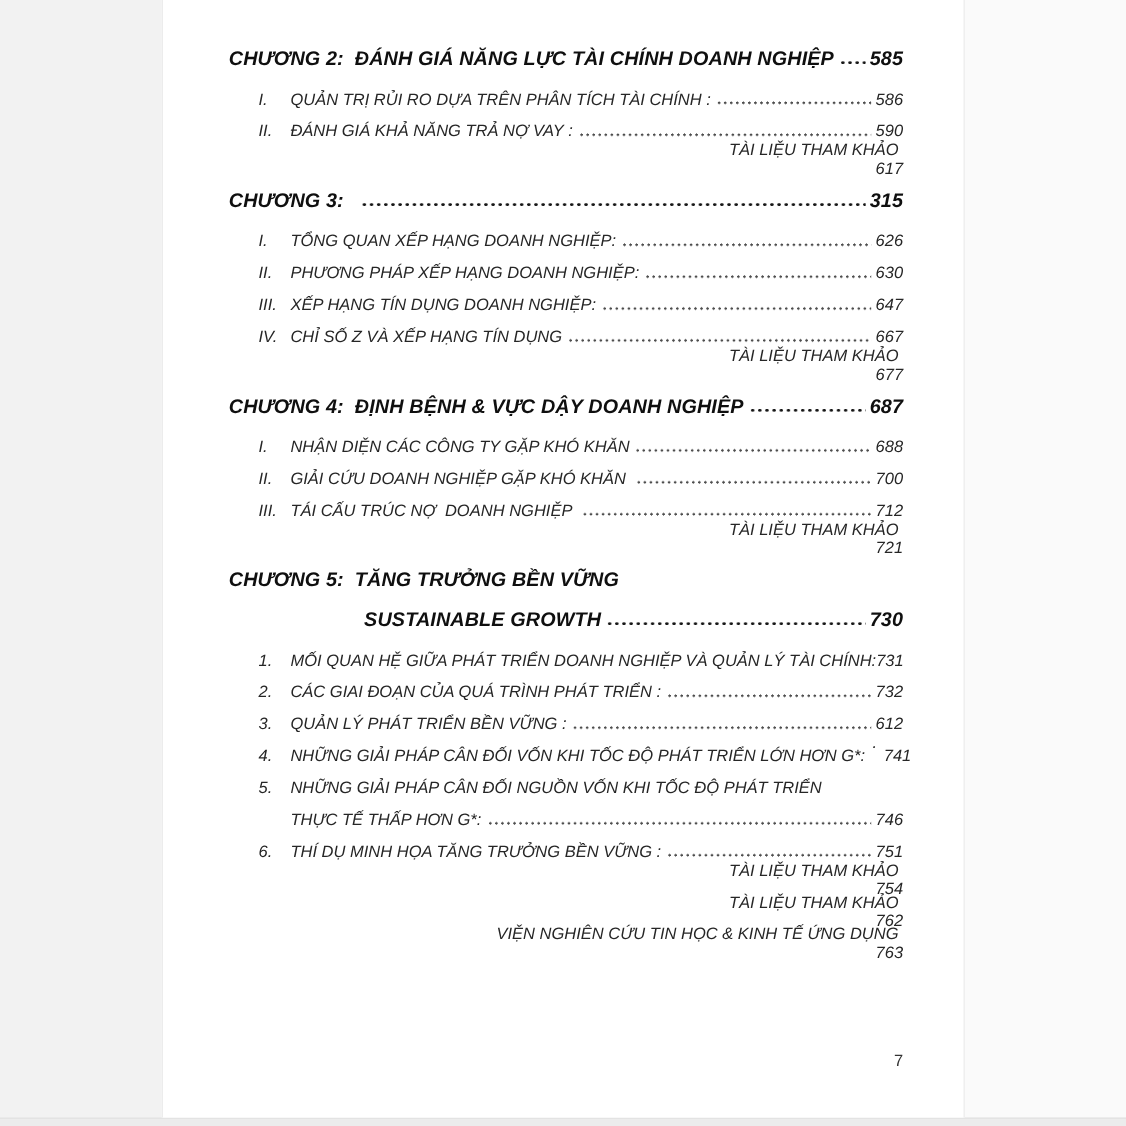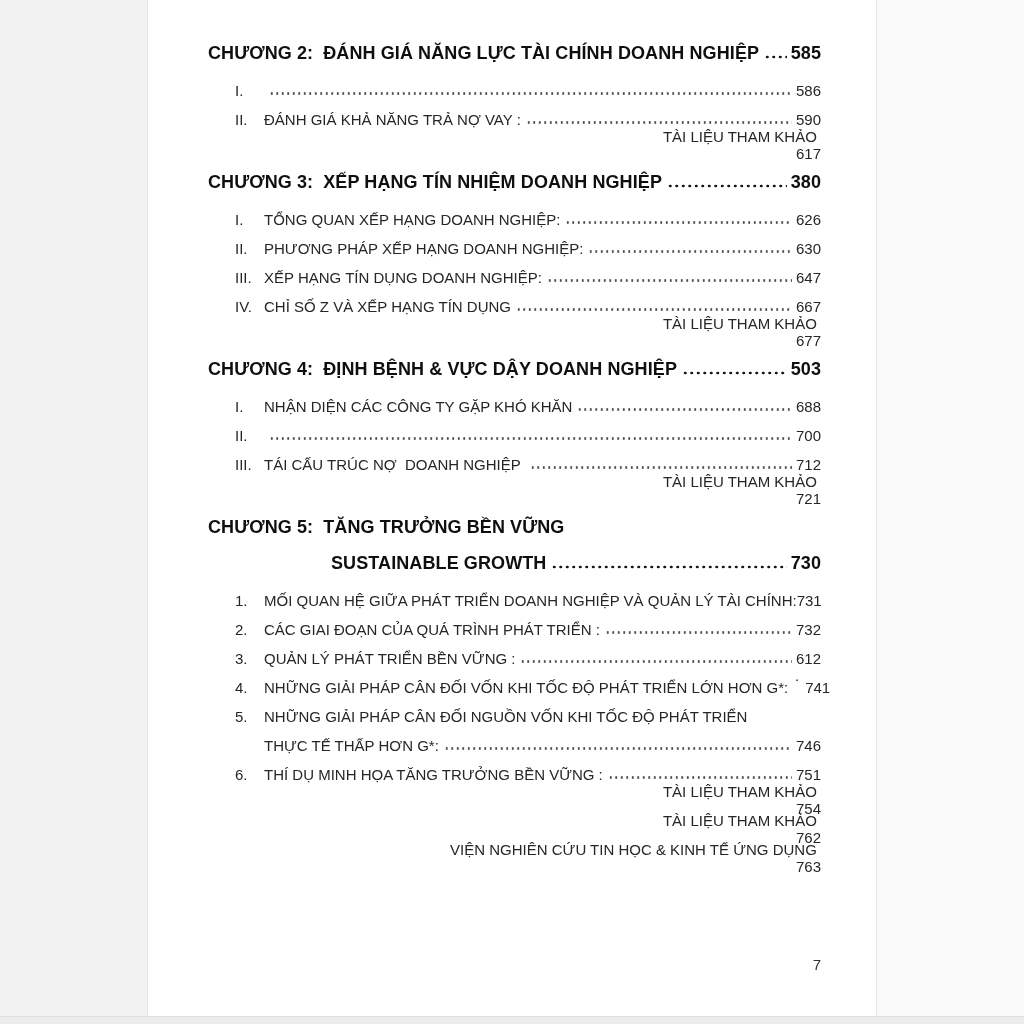"CHƯƠNG 2:" .row { font-style: none -> italic }
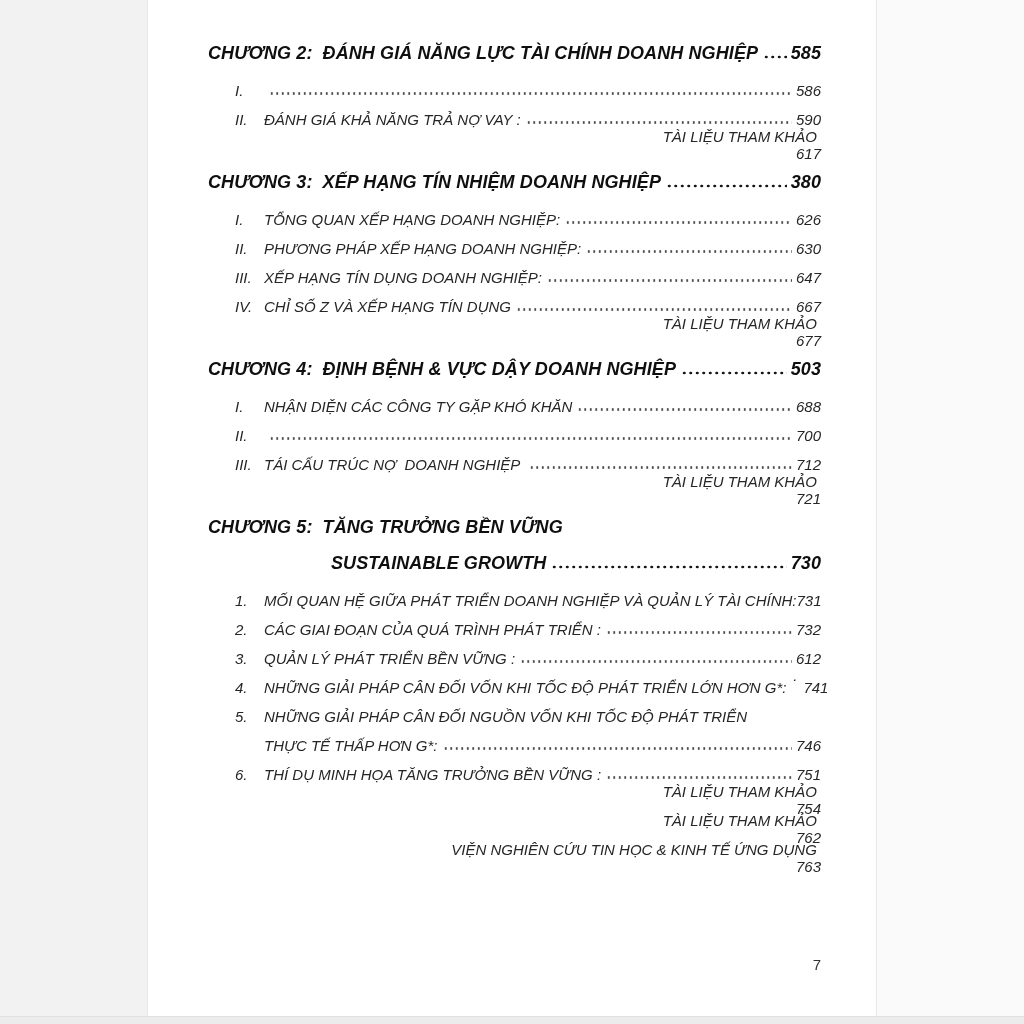"QUẢN TRỊ RỦI RO DỰA" span.title { html: none -> <span>QUẢN TRỊ RỦI RO DỰA TRÊN PHÂN TÍCH TÀI CHÍNH :</span> }
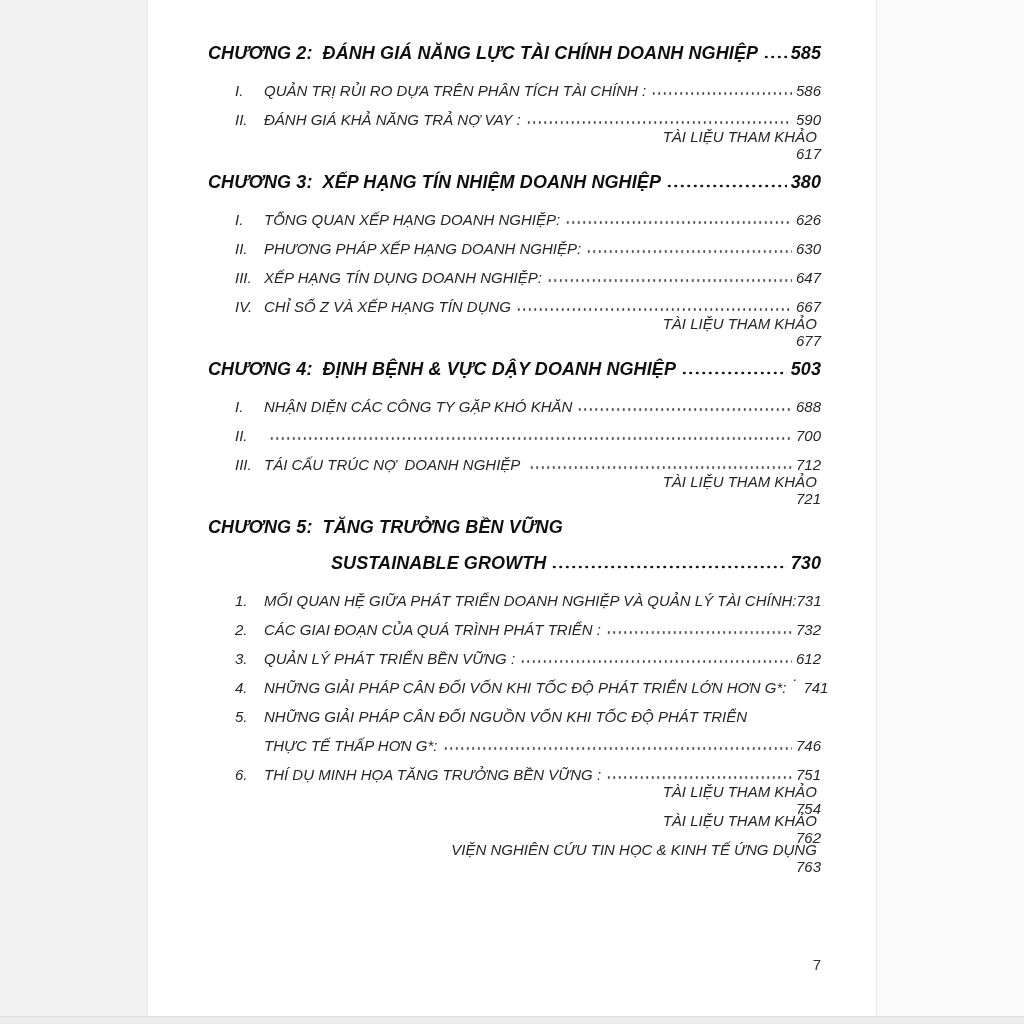"XẾP HẠNG TÍN NHIỆM DOANH" span.title { html: <span>XẾP HẠNG TÍN NHIỆM DOANH NGHIỆP</span> -> none }
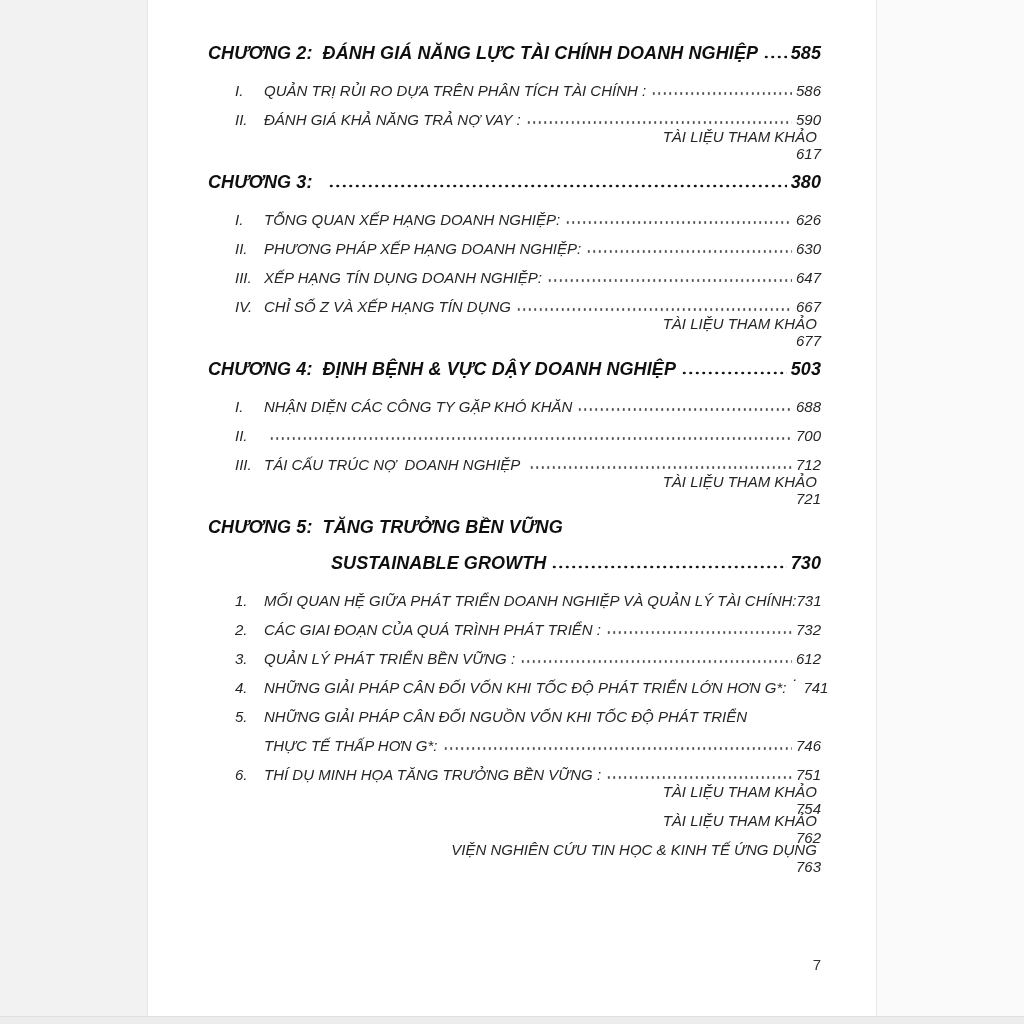"380" span.pagenum { text: 380 -> 315 }
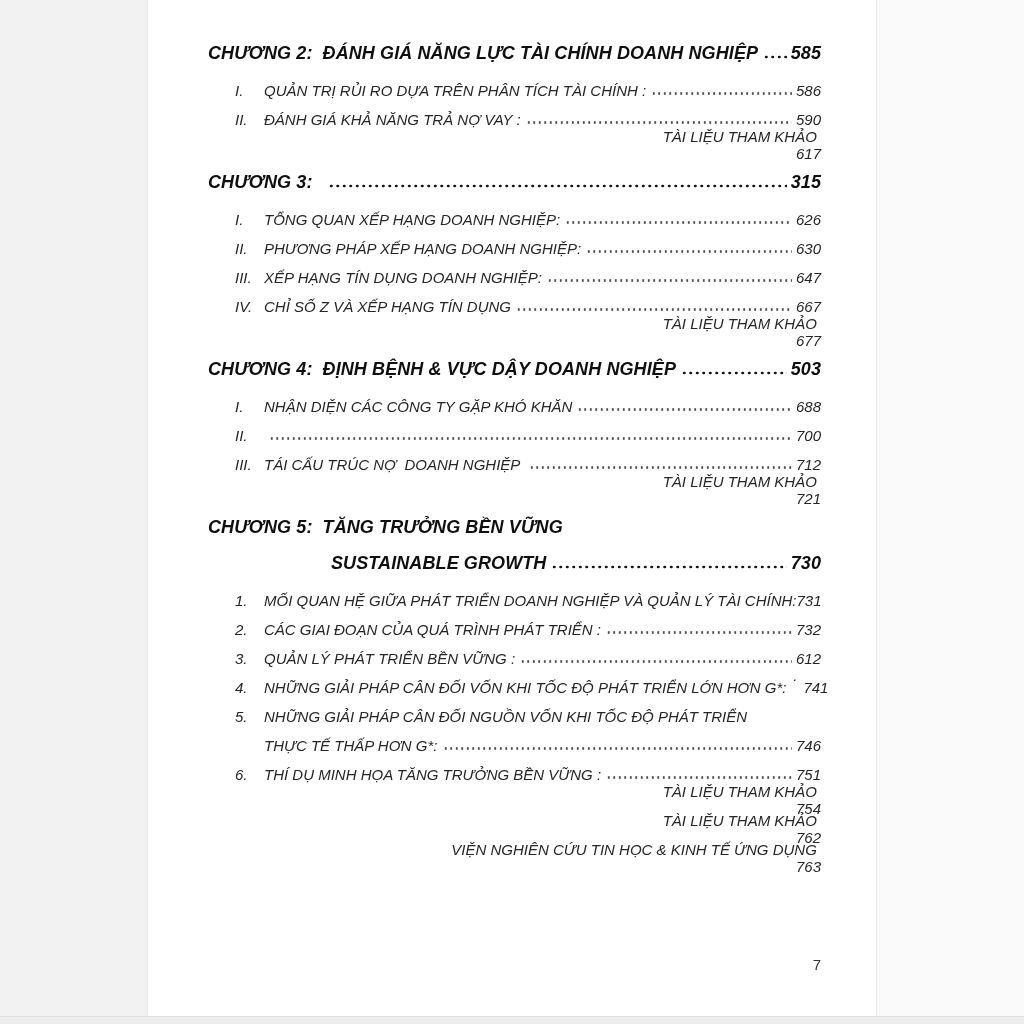"503" span.pagenum { text: 503 -> 687 }
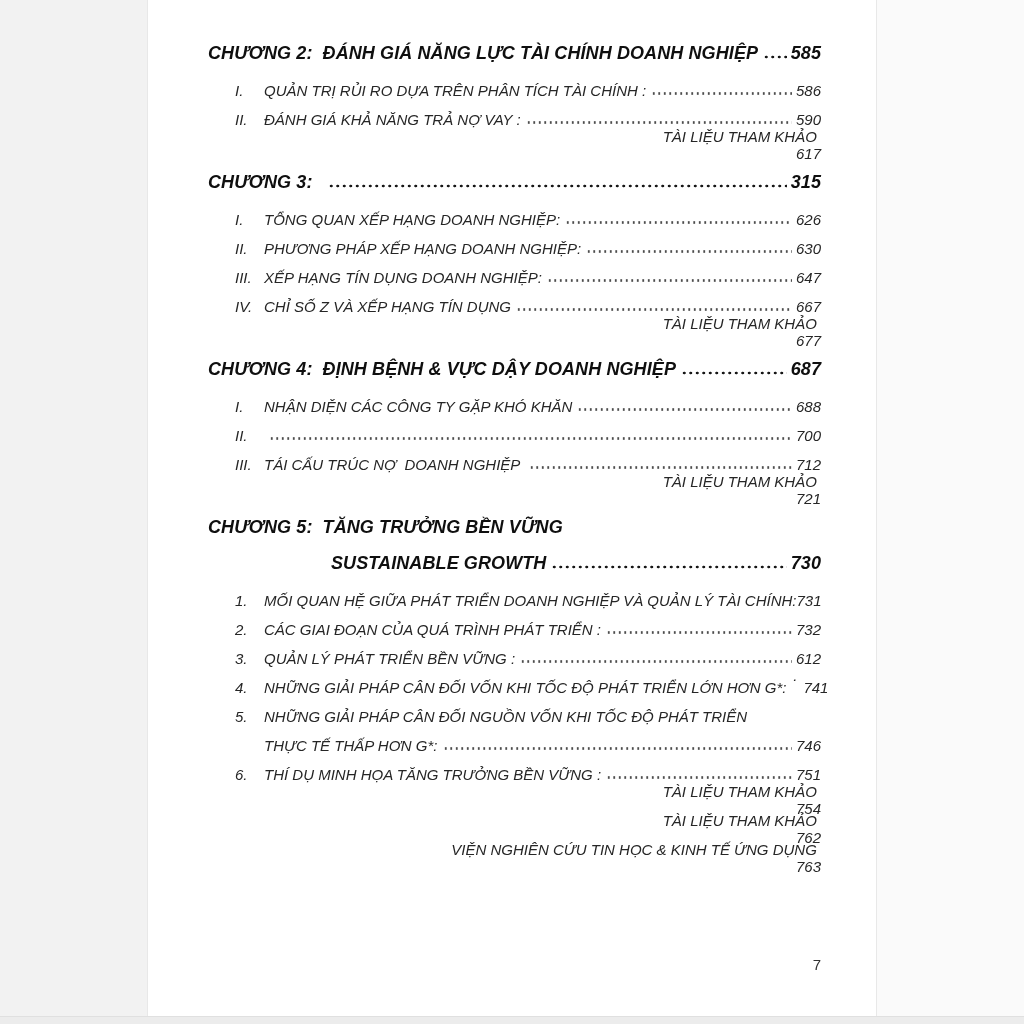"GIẢI CỨU DOANH NGHIỆP GẶP" span.title { html: none -> <span>GIẢI CỨU DOANH NGHIỆP GẶP KHÓ KHĂN </span> }
